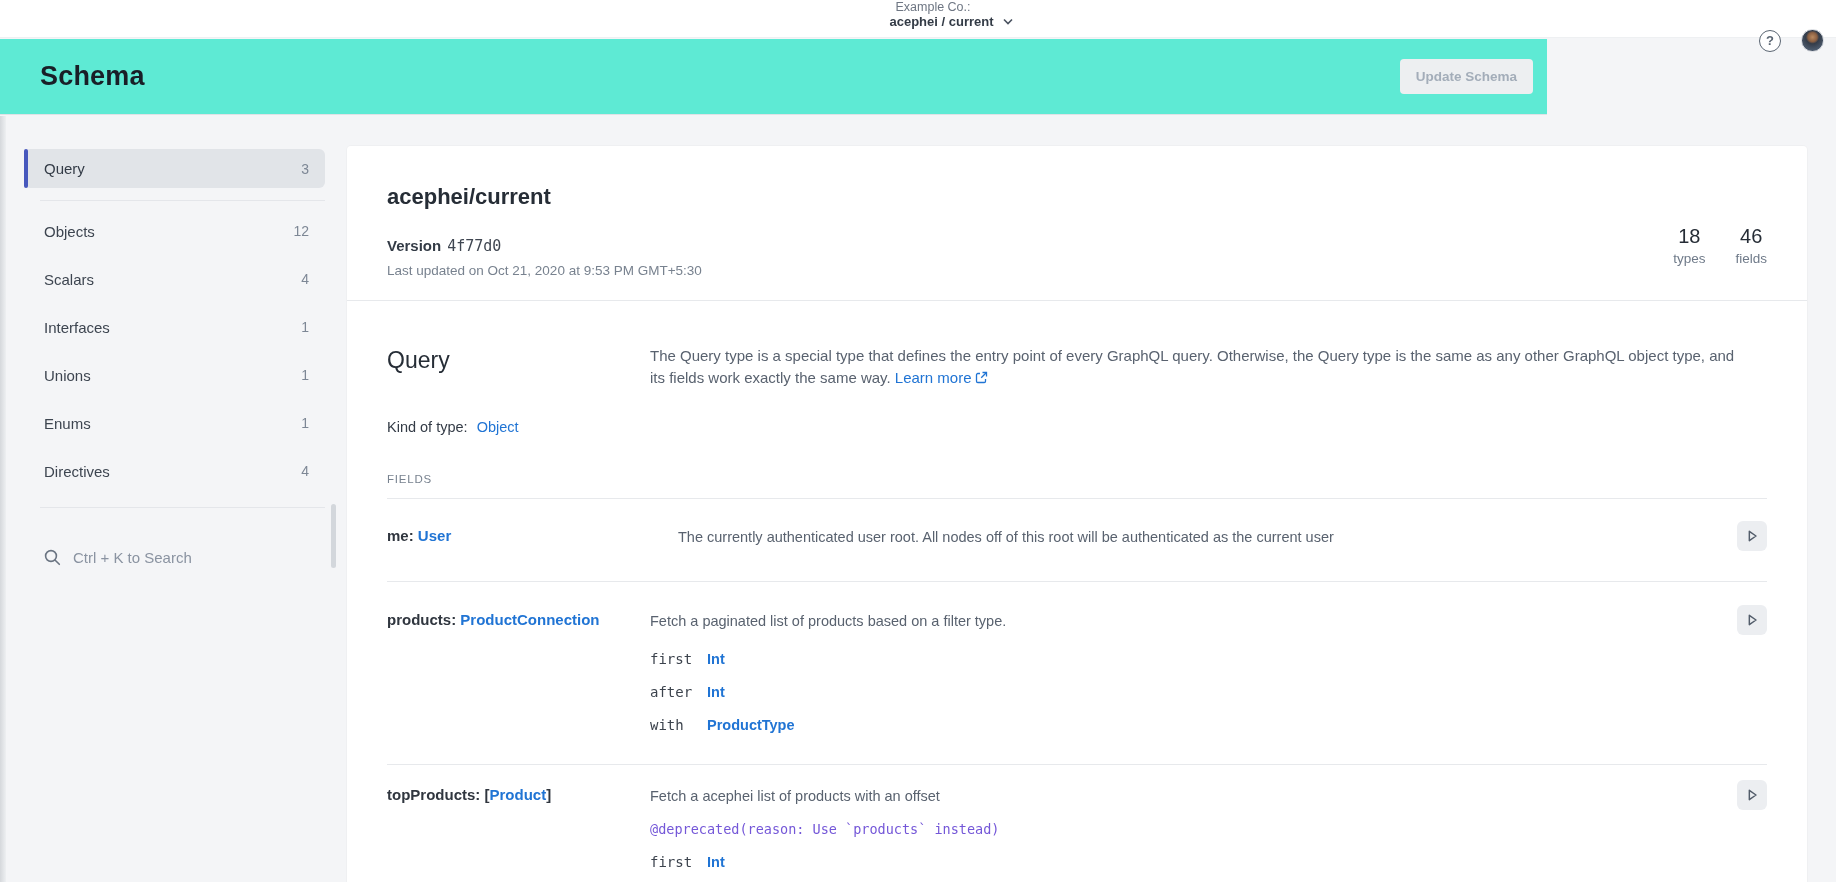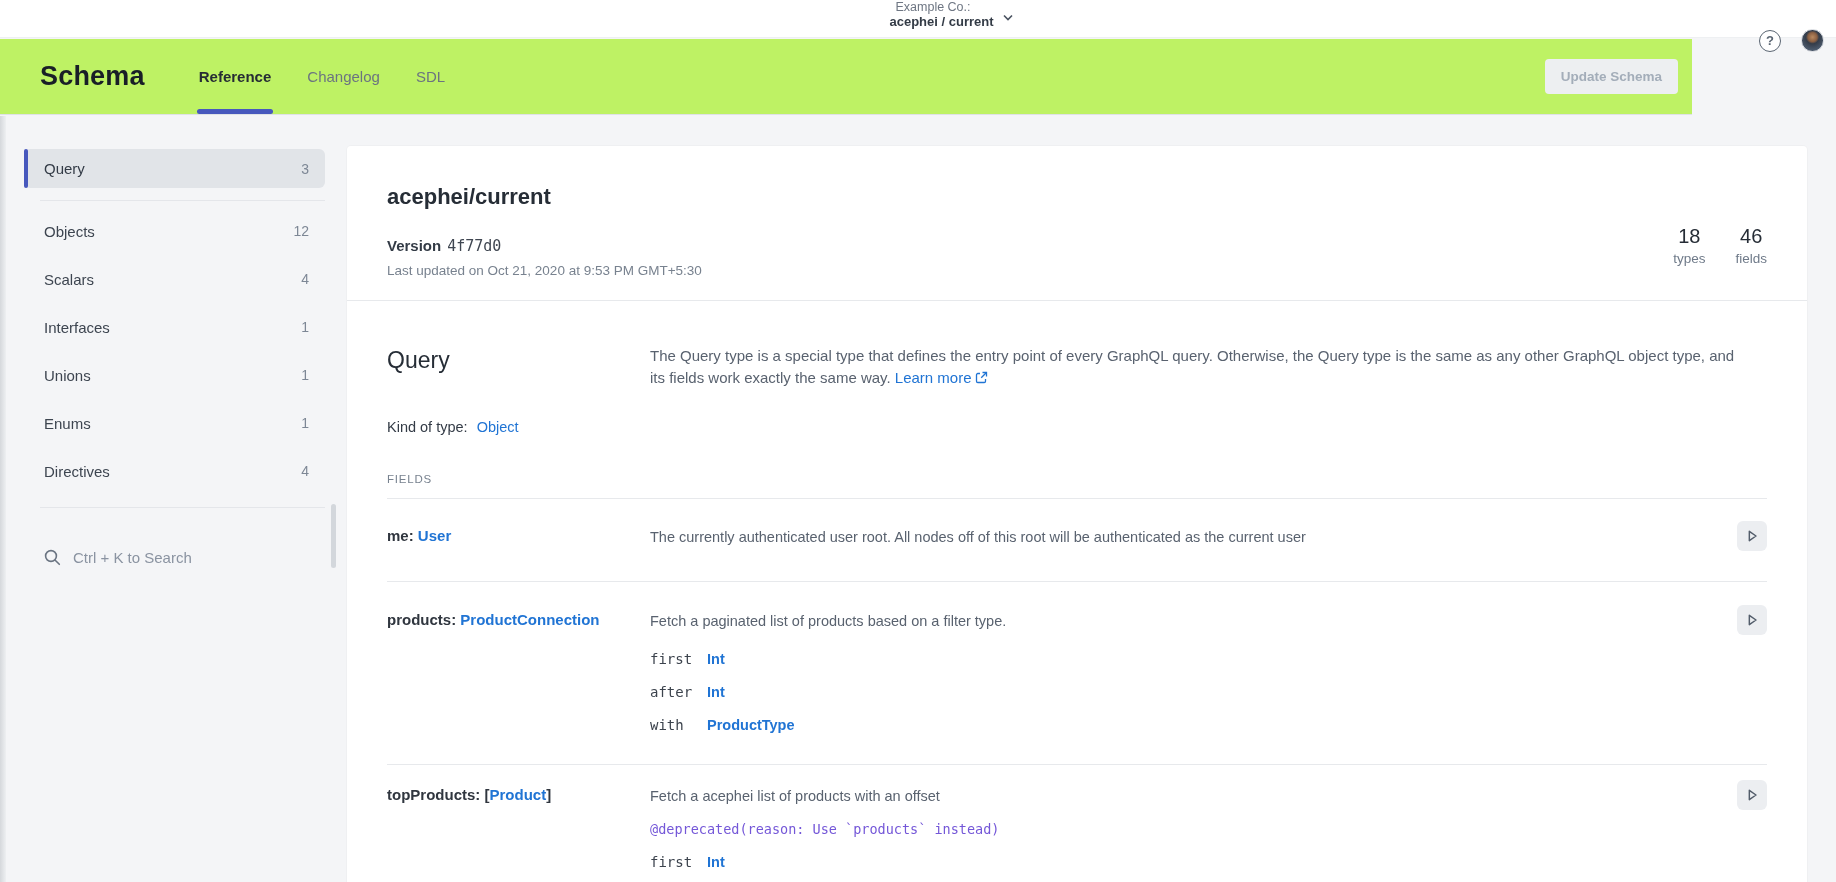"acephei / current" .graph-selector { align-items: none -> center }
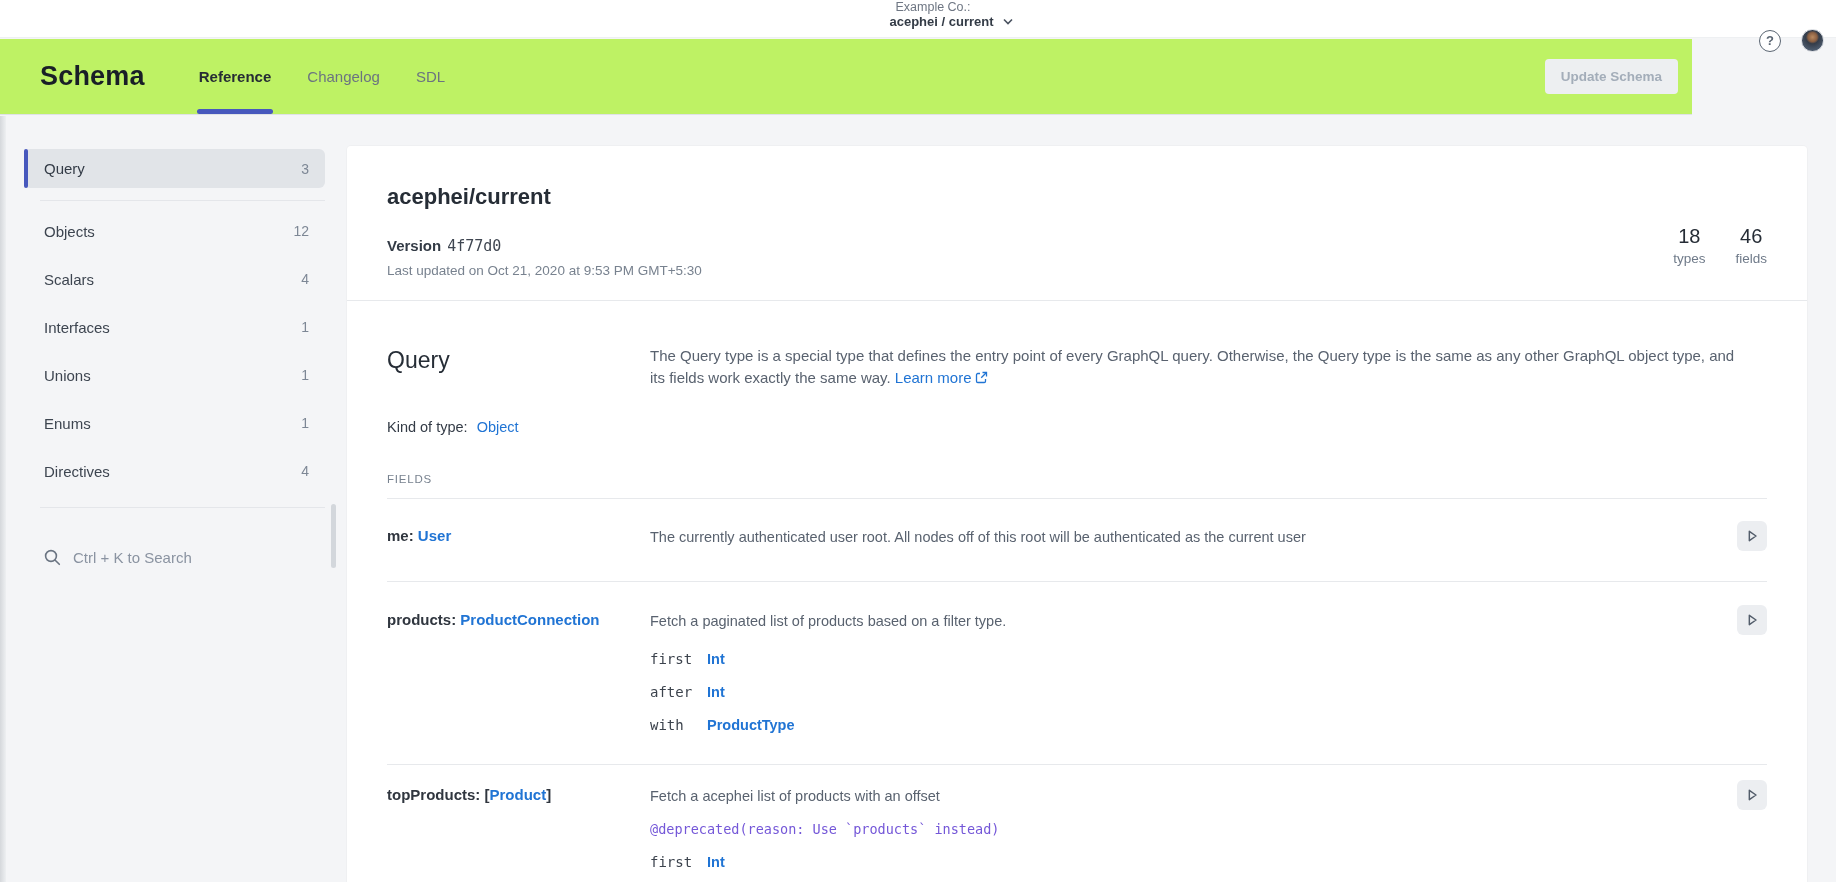"Schema" #appheader { background: #bef264 -> #5eead4; width: 1692px -> 1547px }
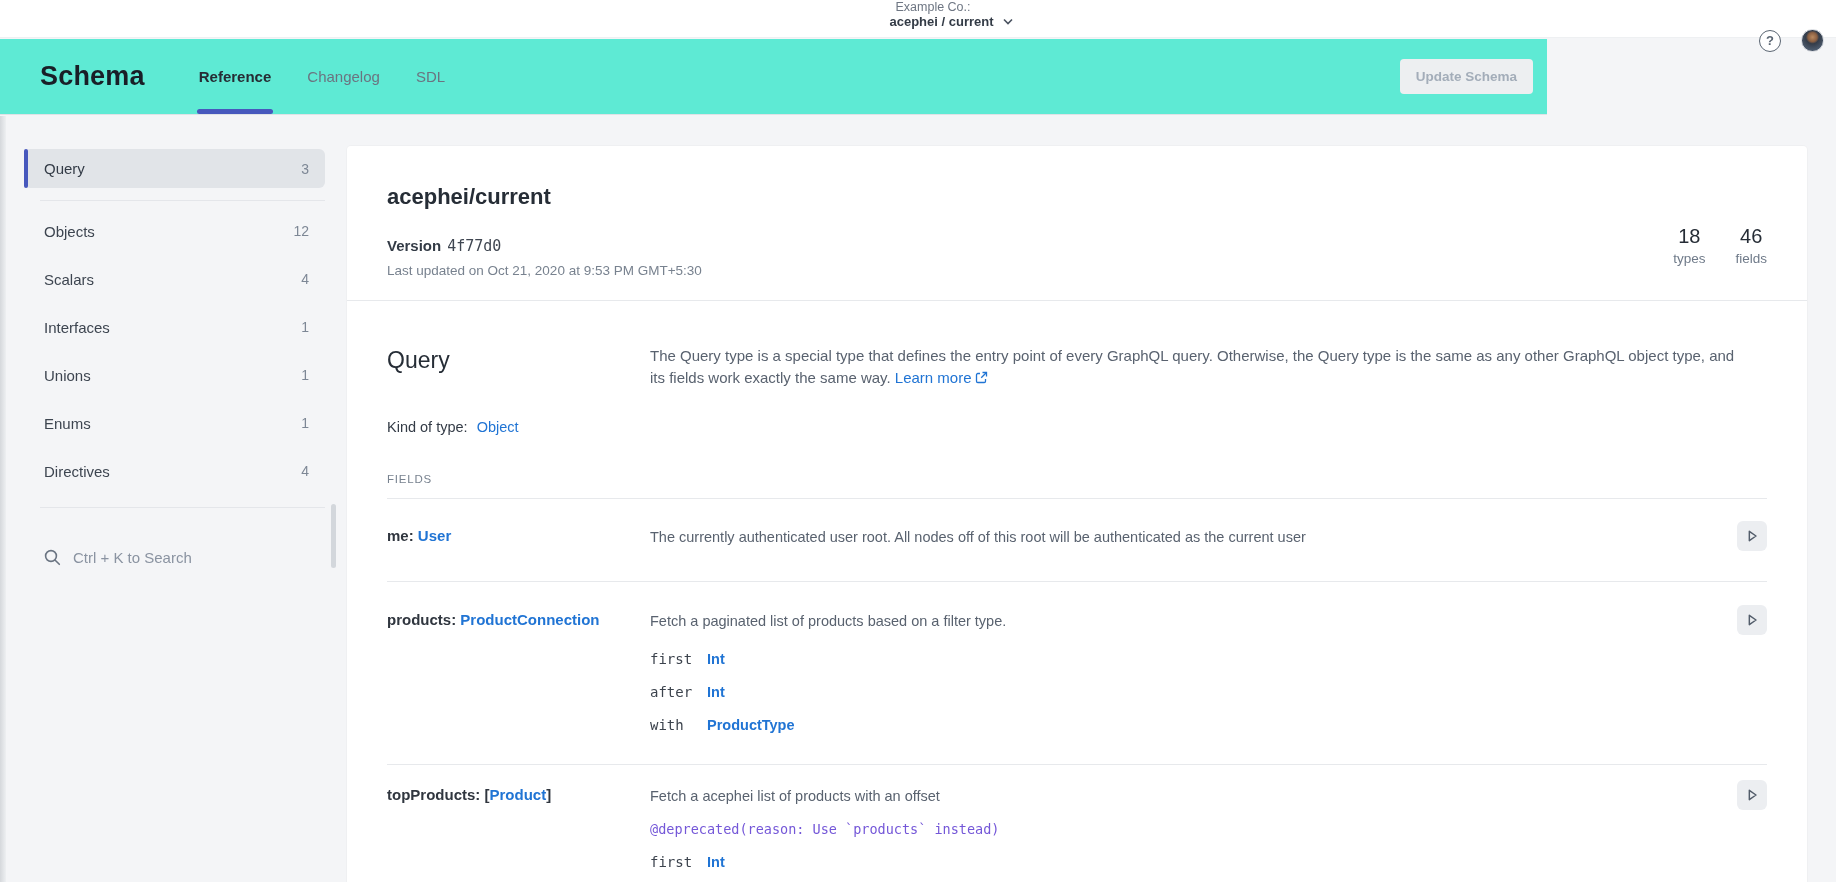"Reference" div.tabs { html: <div> <div> <span>Reference</span> <span></span> </div> <div> <span>Changelog</span> </div> <div> <span>SDL</span> </div> </div> -> none }
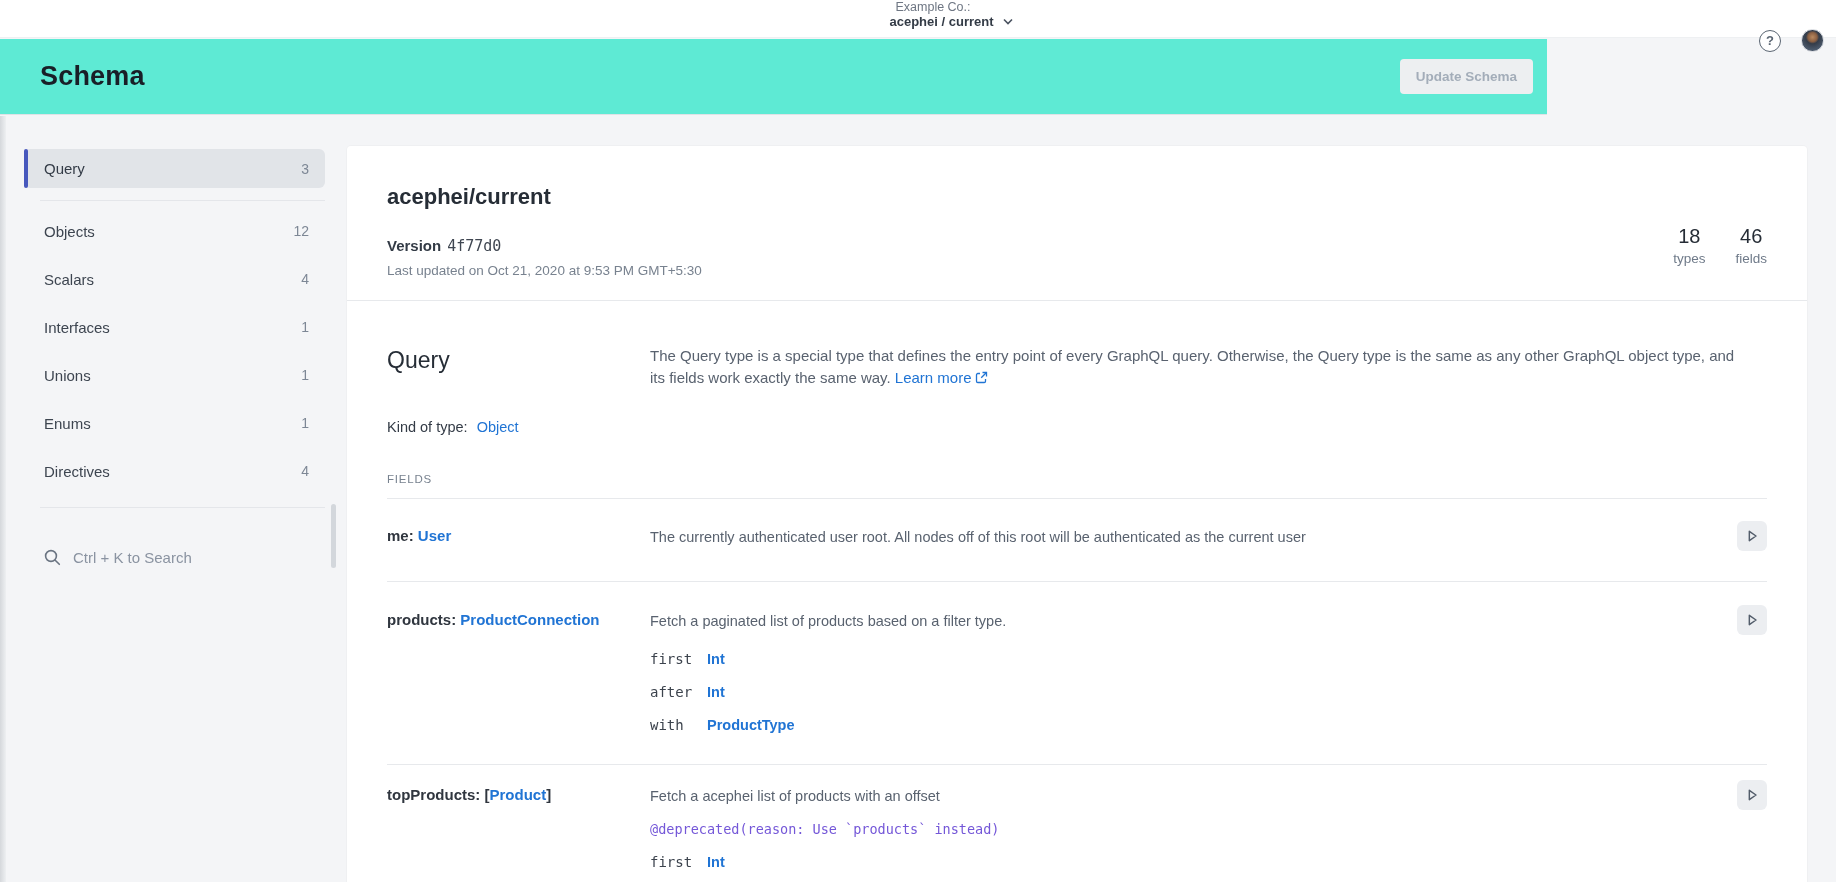"me: User" .frow.p1 { gap: none -> 28px }
